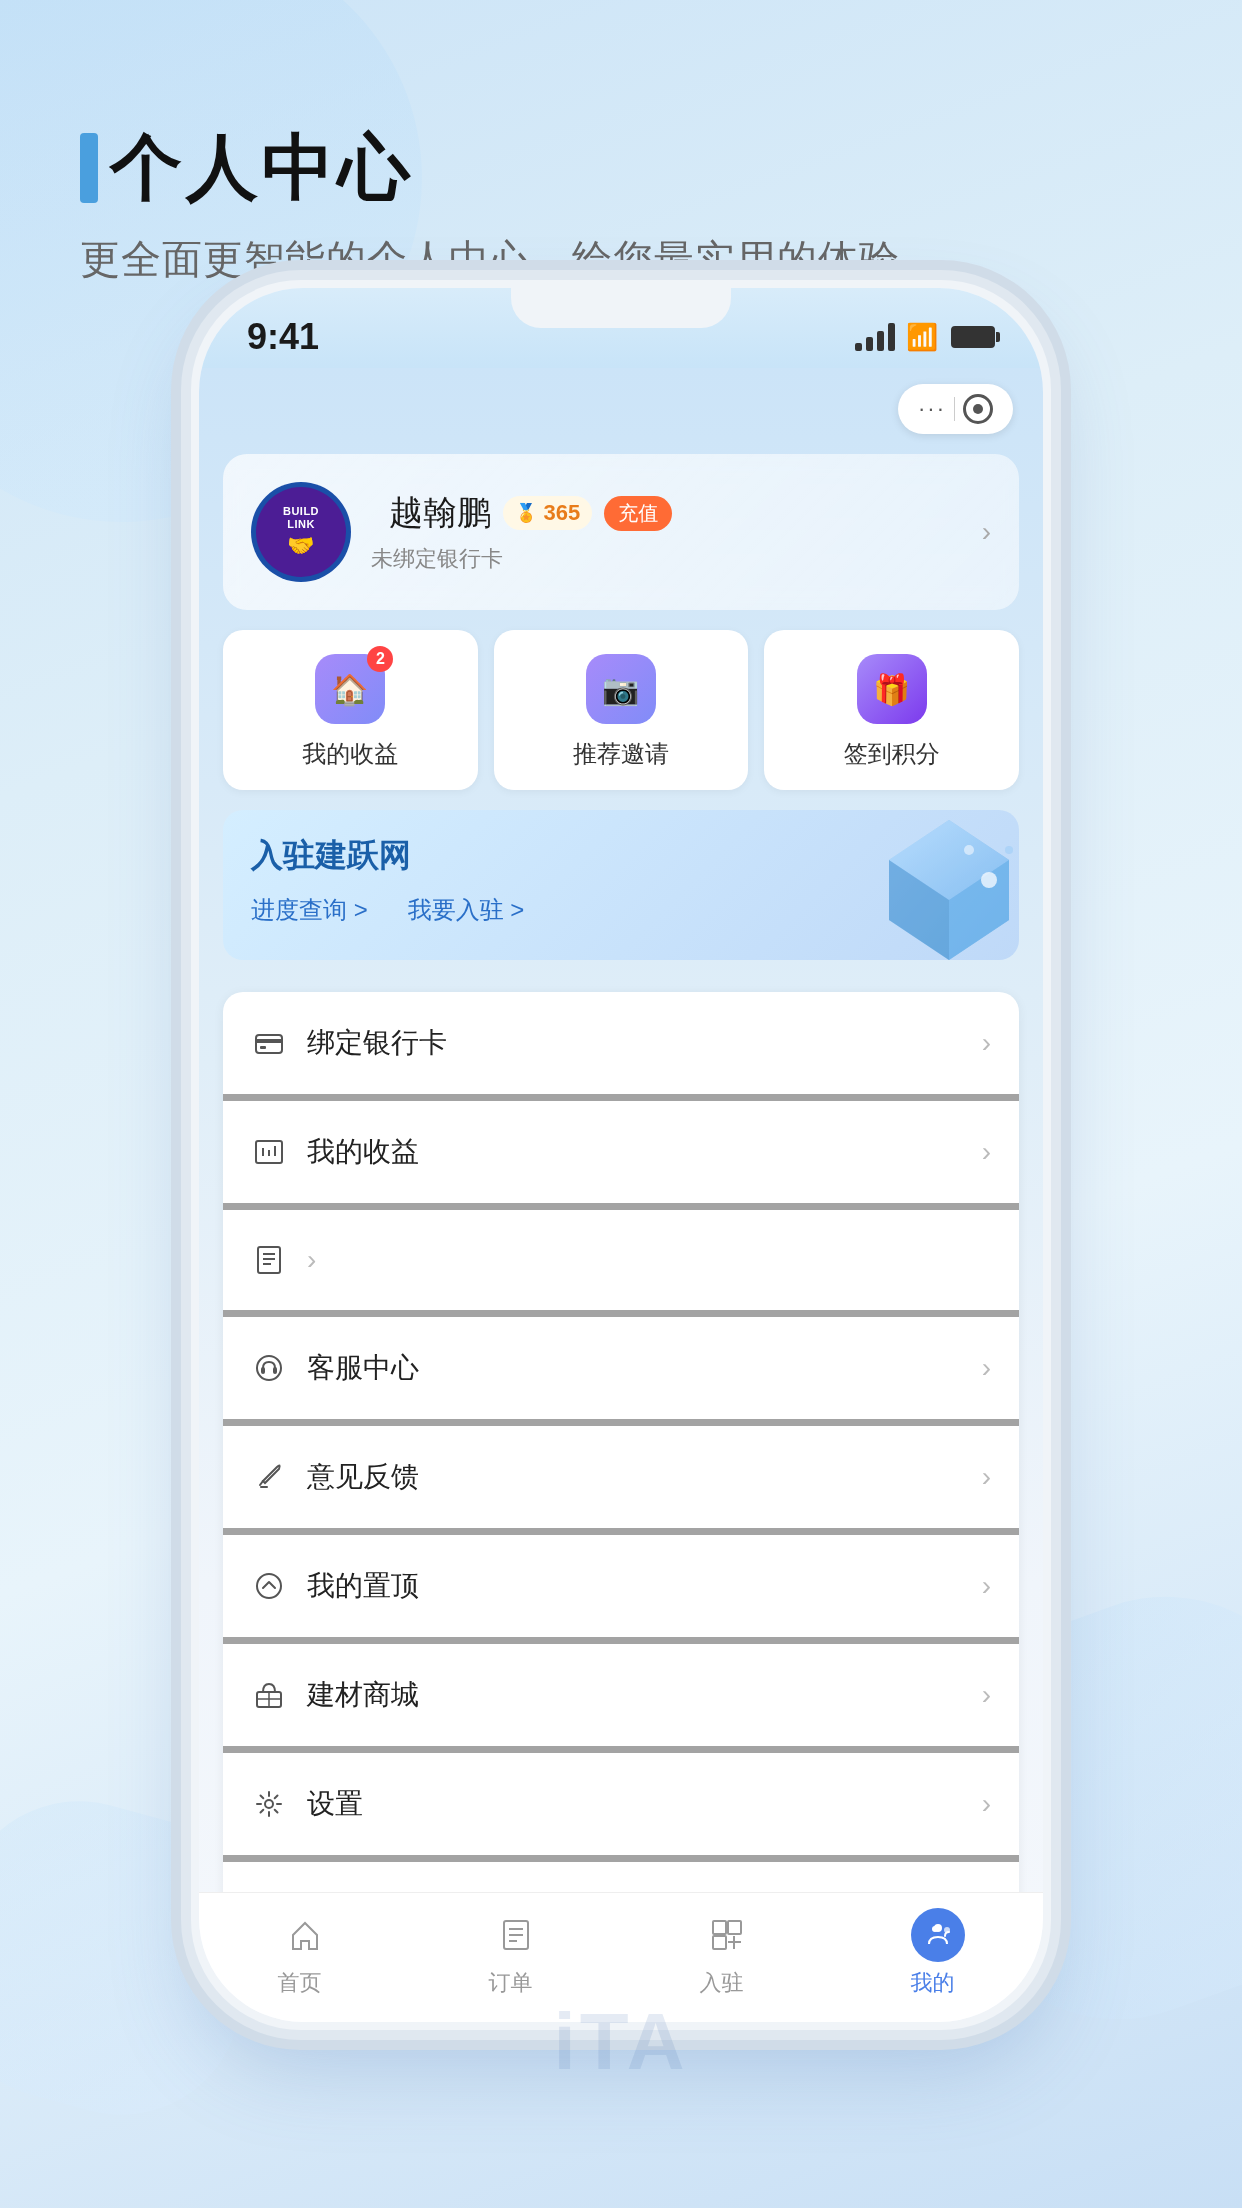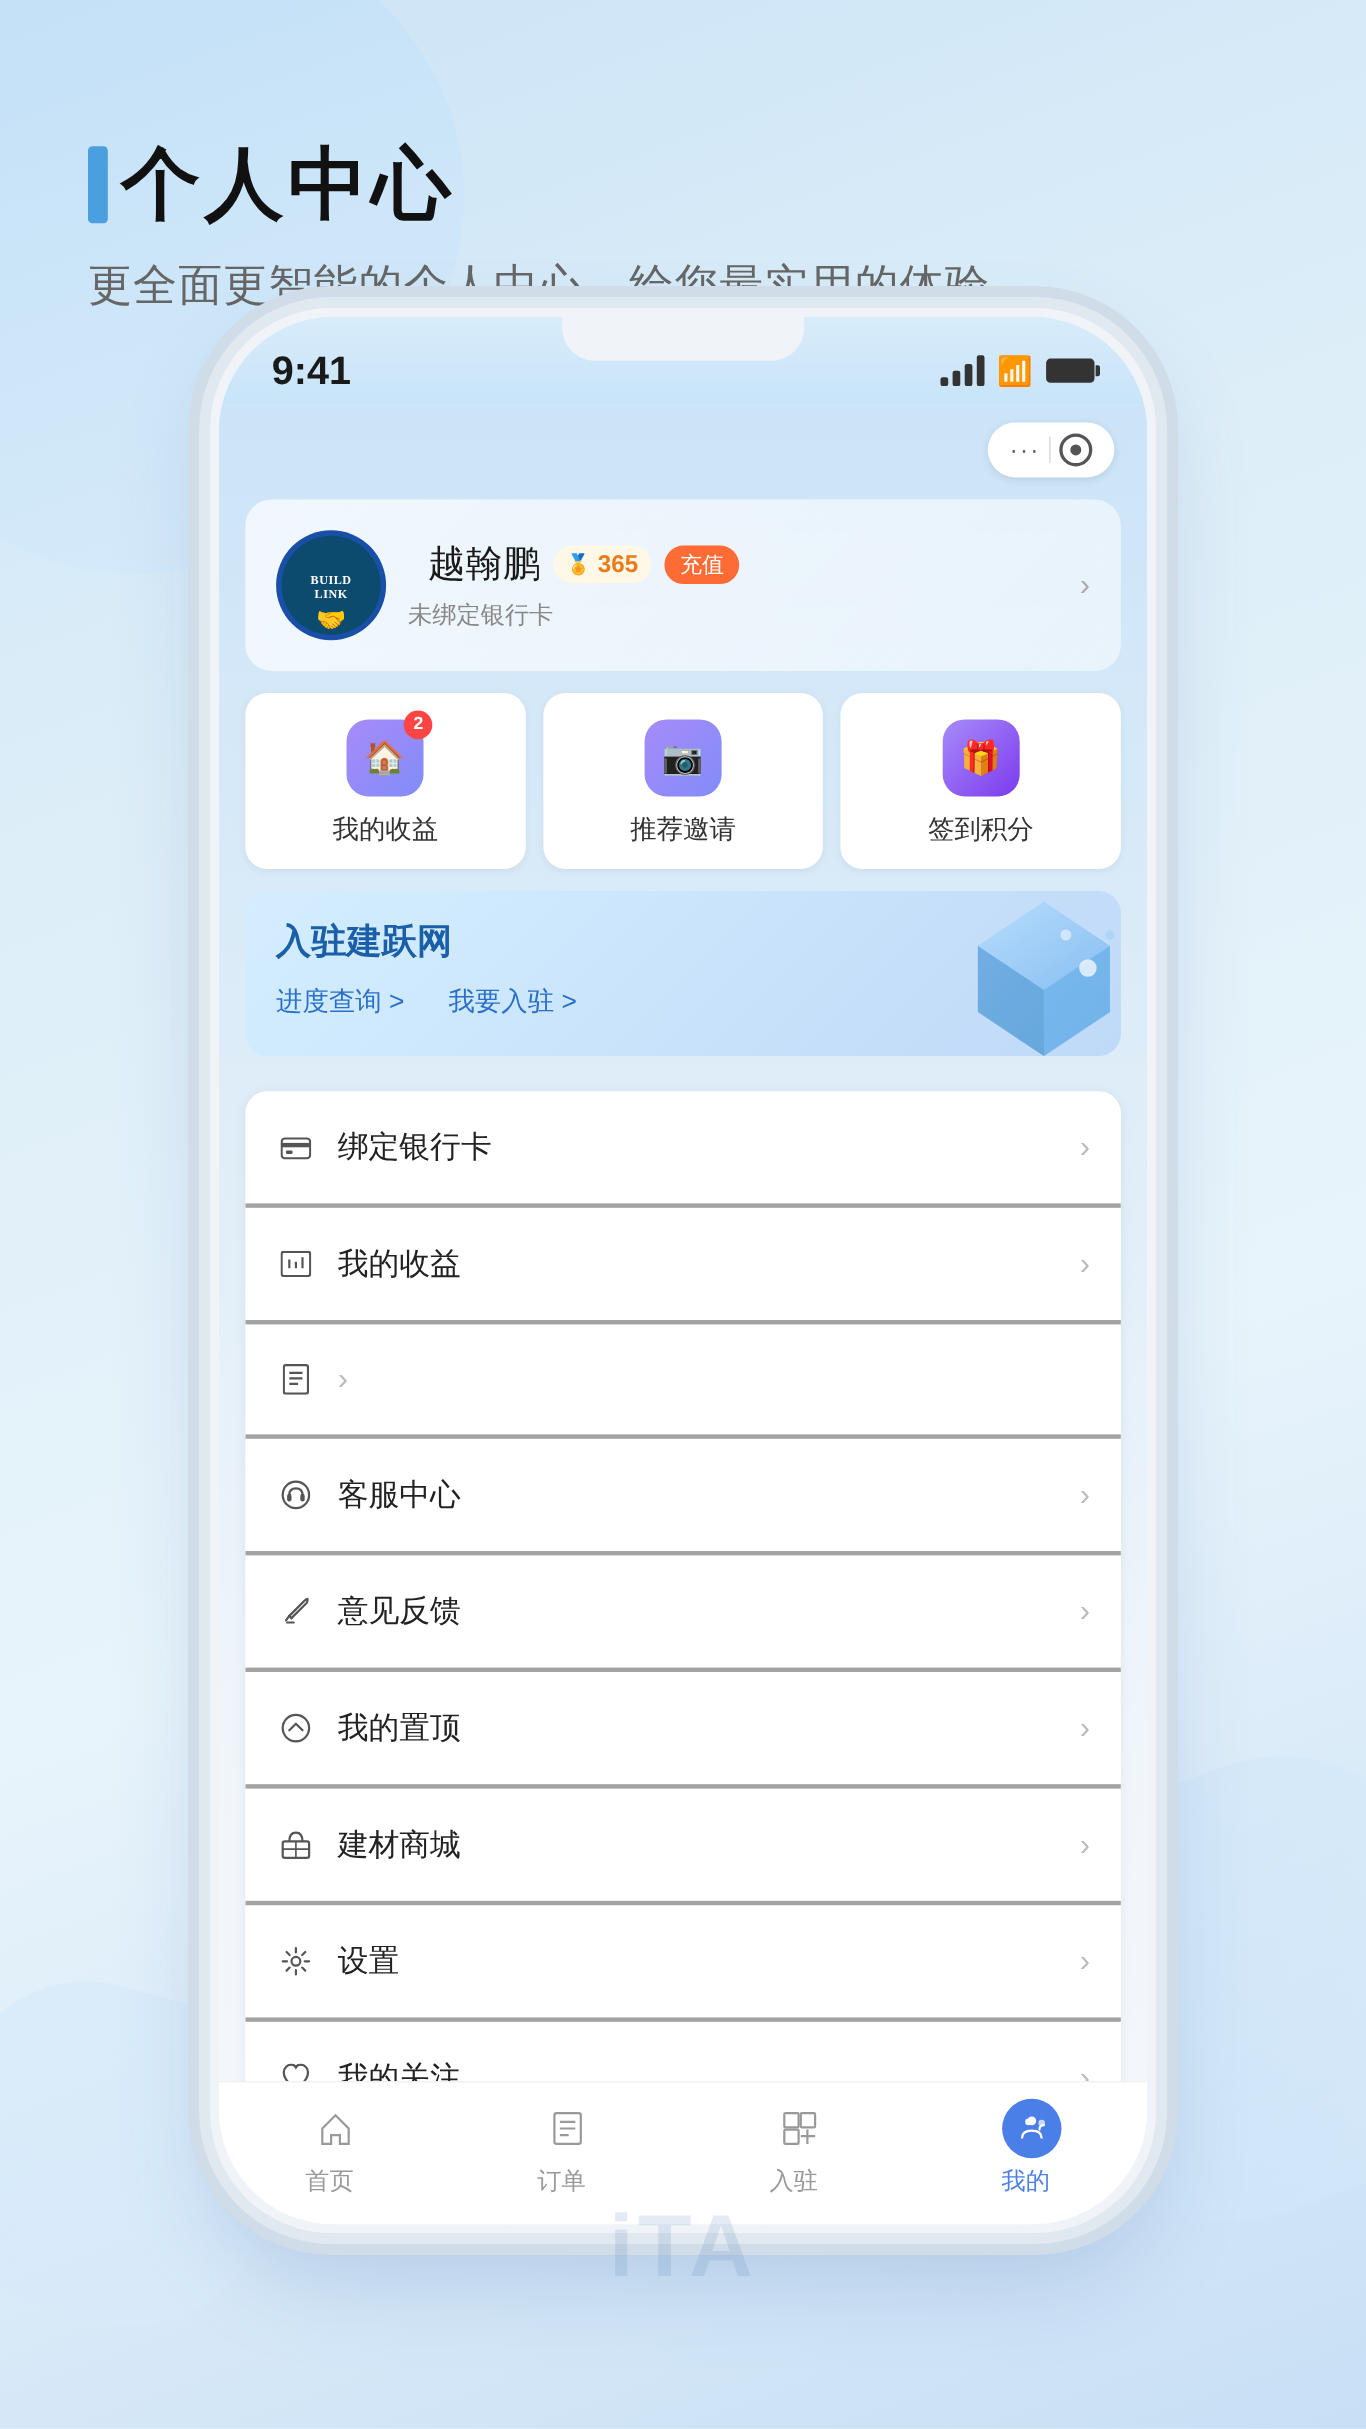"BUILD" .buildlink-logo { align-items: flex-end -> center; background: #0c4a6e -> #4c1d95; font-family: Liberation Serif, serif -> none }
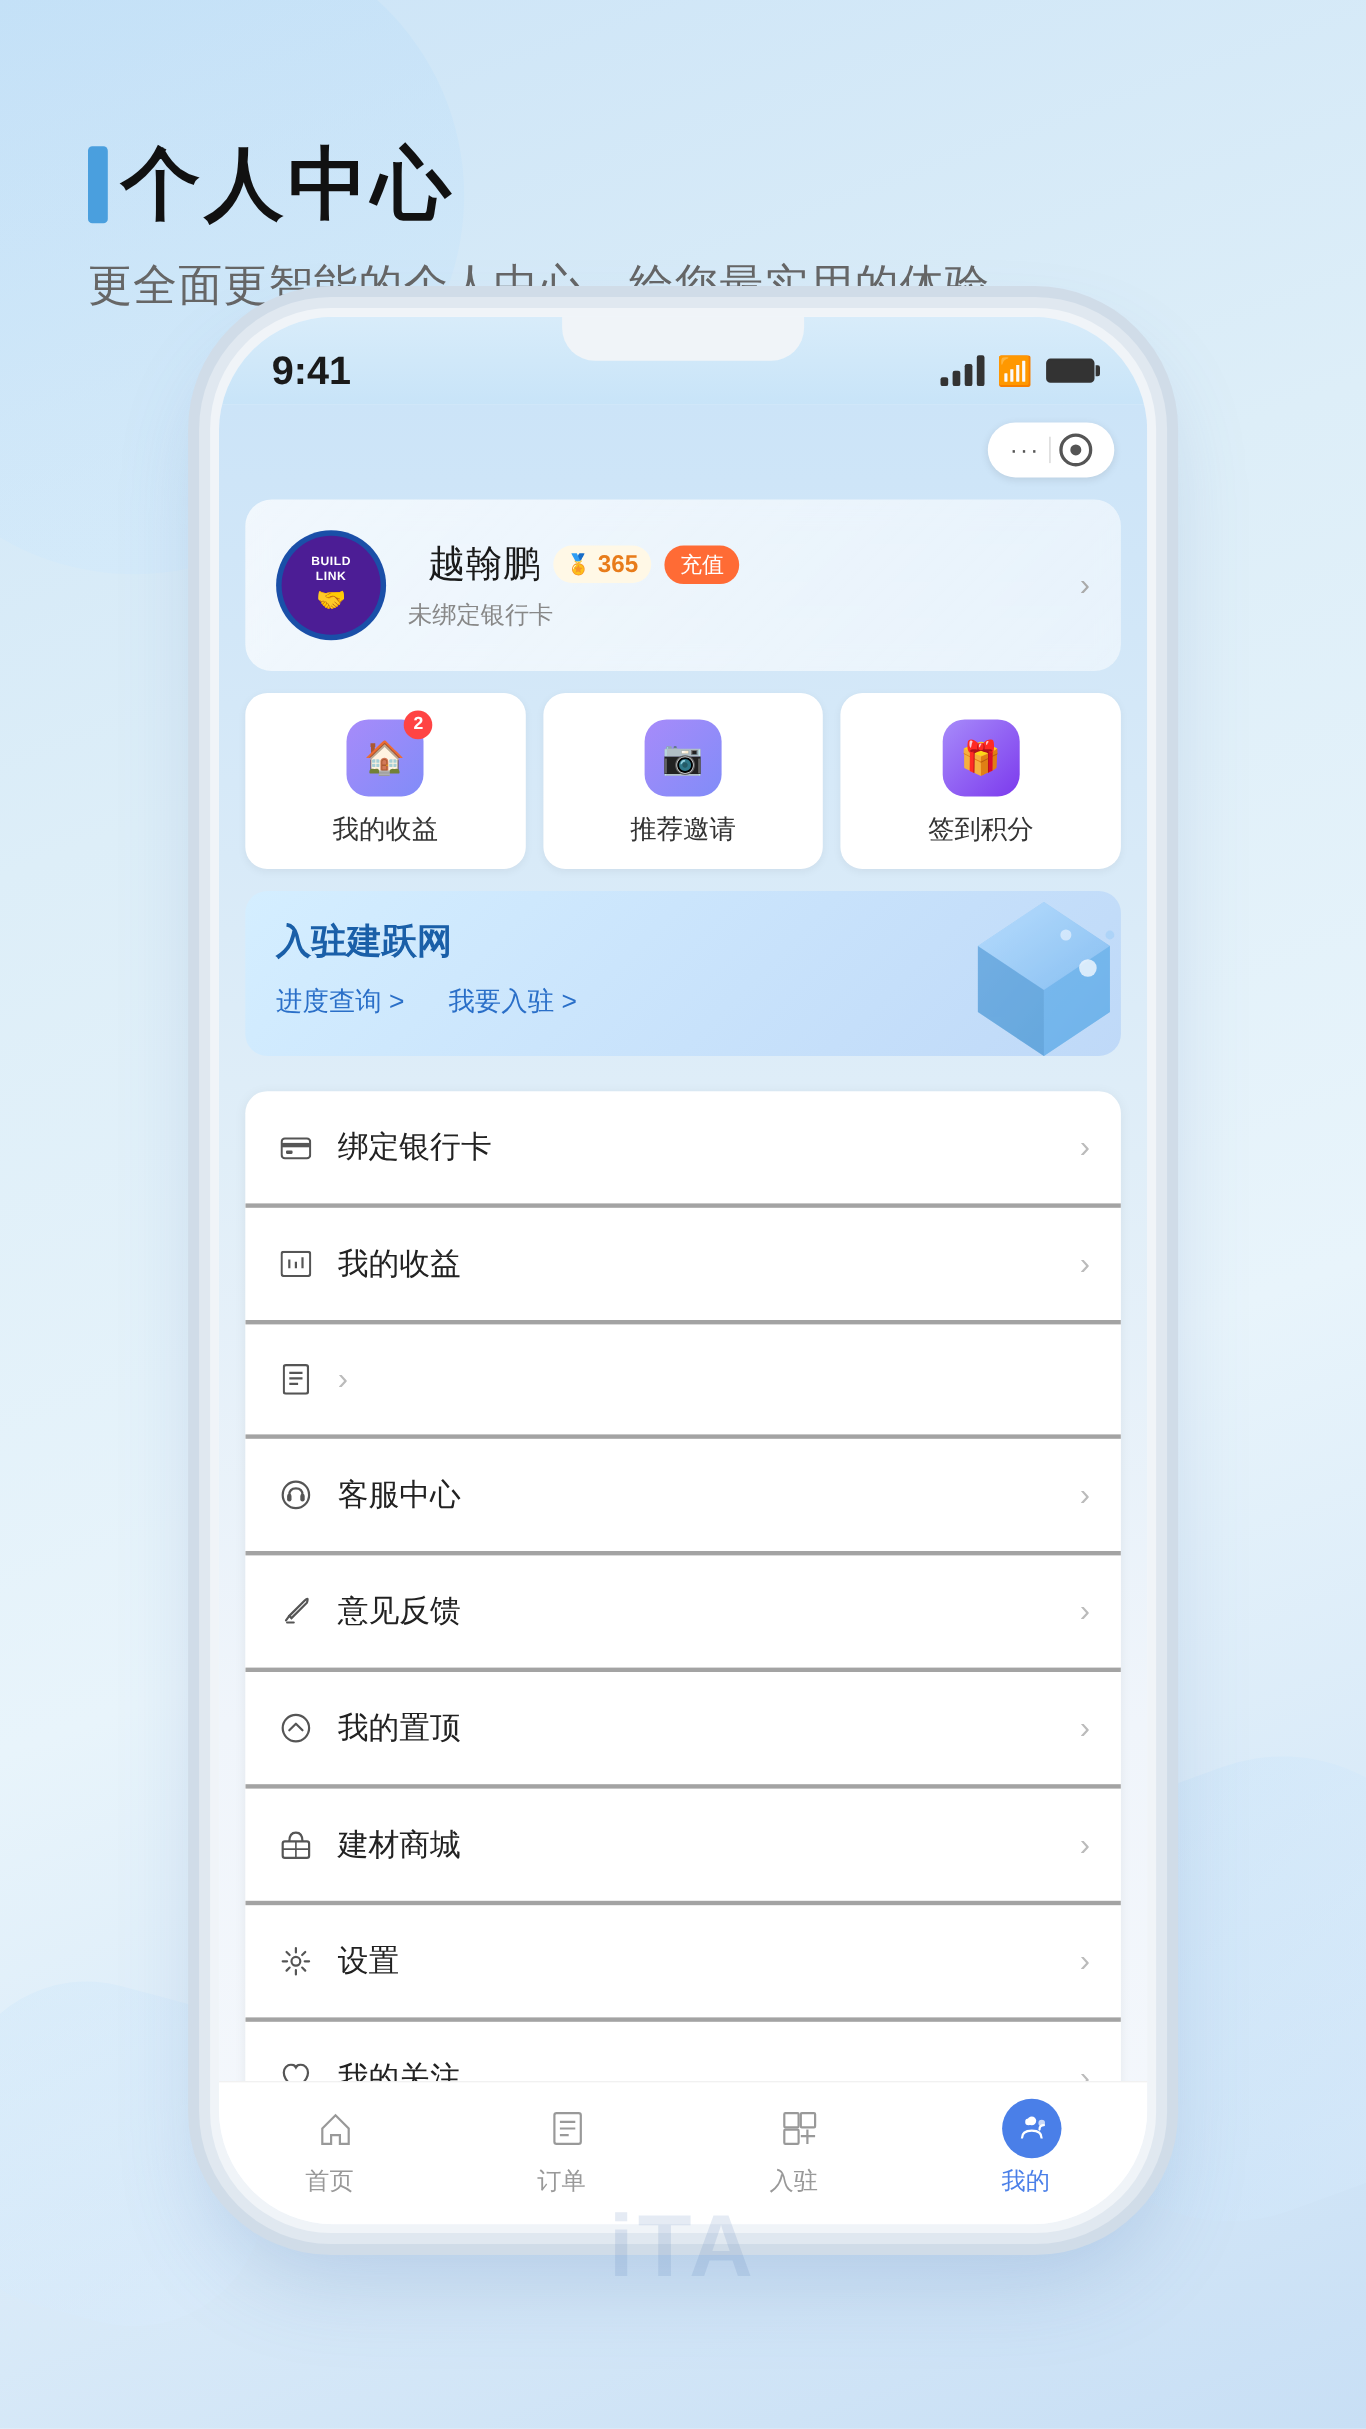"绑定银行卡" .menu-item { border-bottom: 4px solid #a3a3a3 -> 7px solid #a3a3a3 }
